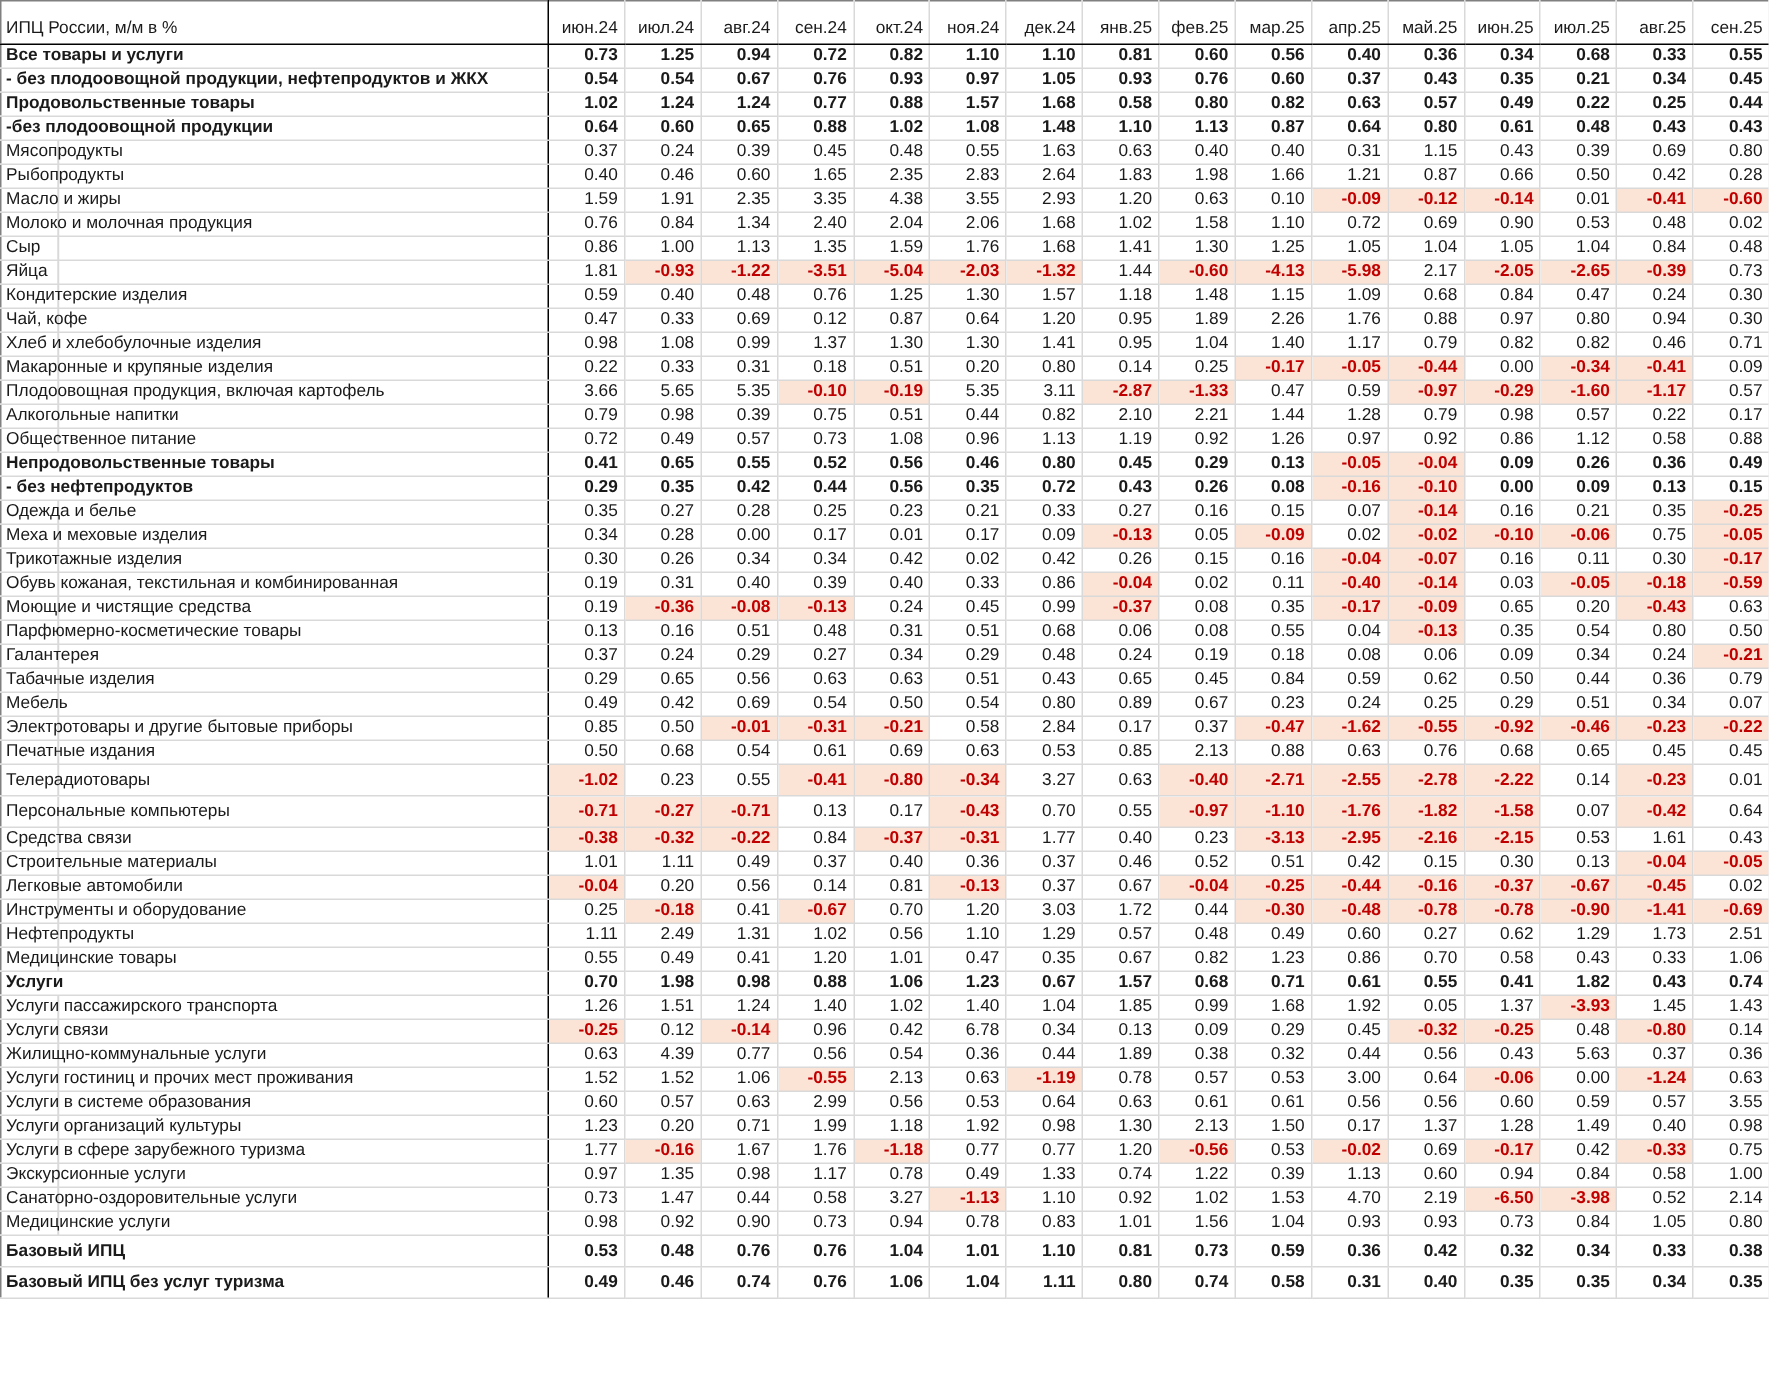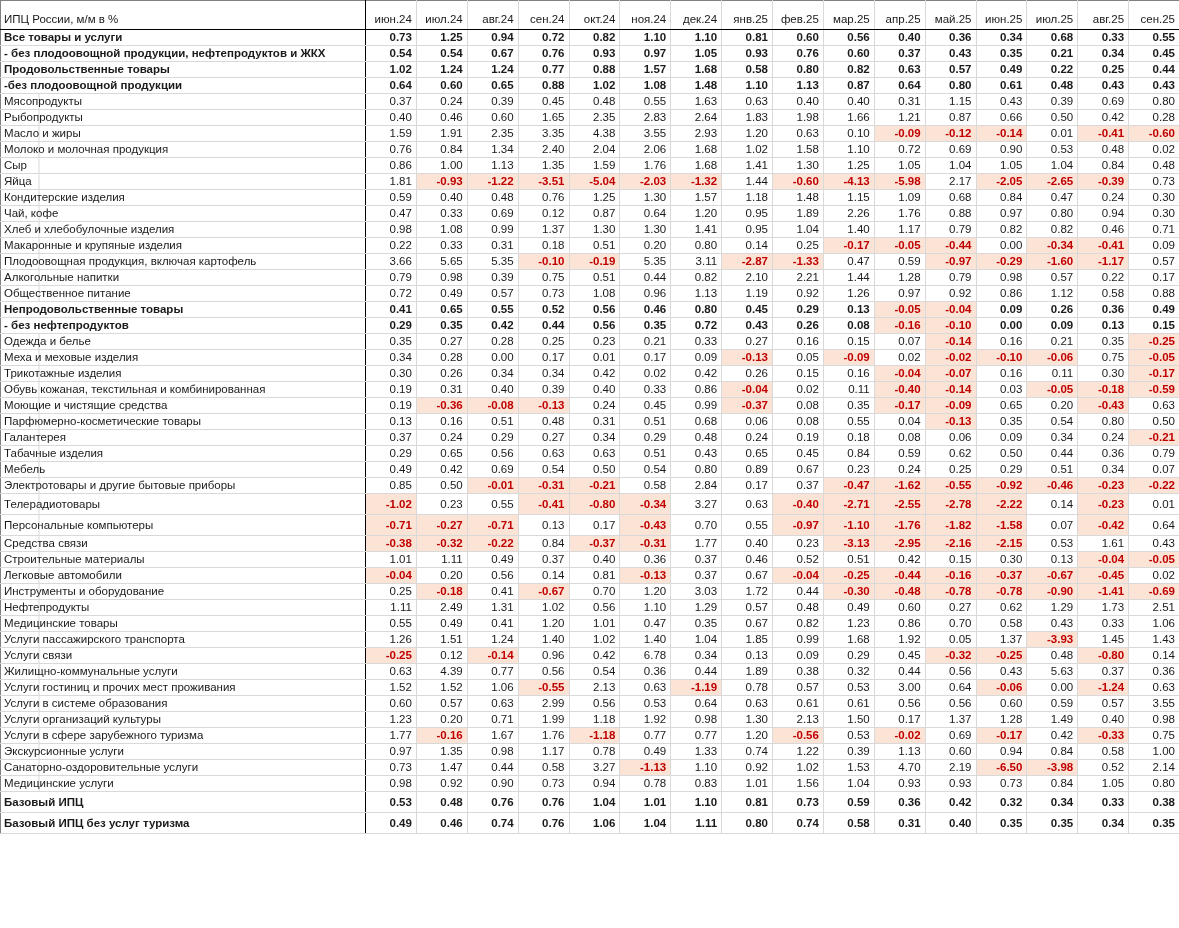"Печатные издания" tr { html: none -> <tr> <td>Печатные издания</td> <td>0.50</td> <td>0.68</td> <td>0.54</td> <td>0.61</td> <td>0.69</td> <td>0.63</td> <td>0.53</td> <td>0.85</td> <td>2.13</td> <td>0.88</td> <td>0.63</td> <td>0.76</td> <td>0.68</td> <td>0.65</td> <td>0.45</td> <td>0.45</td> </tr> }
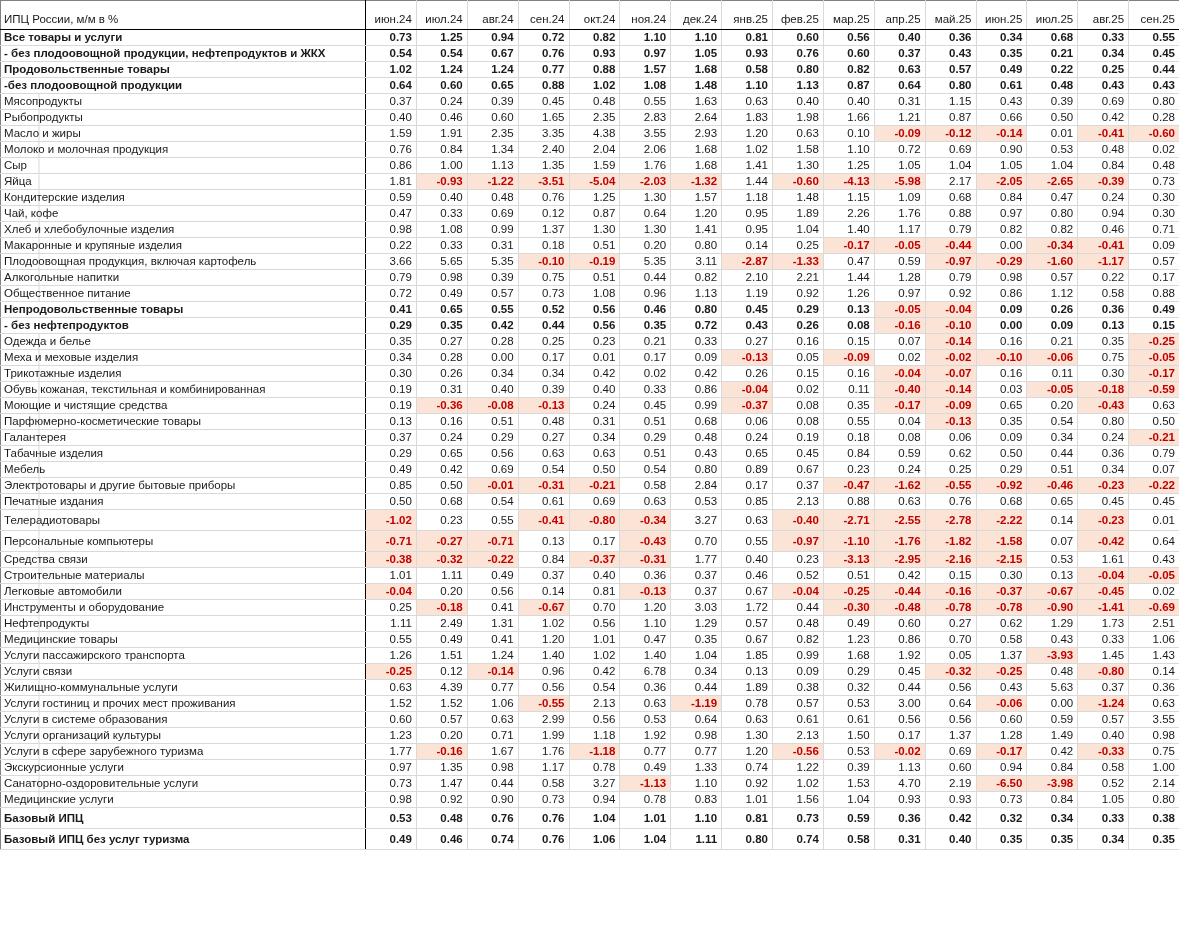"Услуги" tr.bold { html: none -> <tr> <td>Услуги</td> <td>0.70</td> <td>1.98</td> <td>0.98</td> <td>0.88</td> <td>1.06</td> <td>1.23</td> <td>0.67</td> <td>1.57</td> <td>0.68</td> <td>0.71</td> <td>0.61</td> <td>0.55</td> <td>0.41</td> <td>1.82</td> <td>0.43</td> <td>0.74</td> </tr> }
